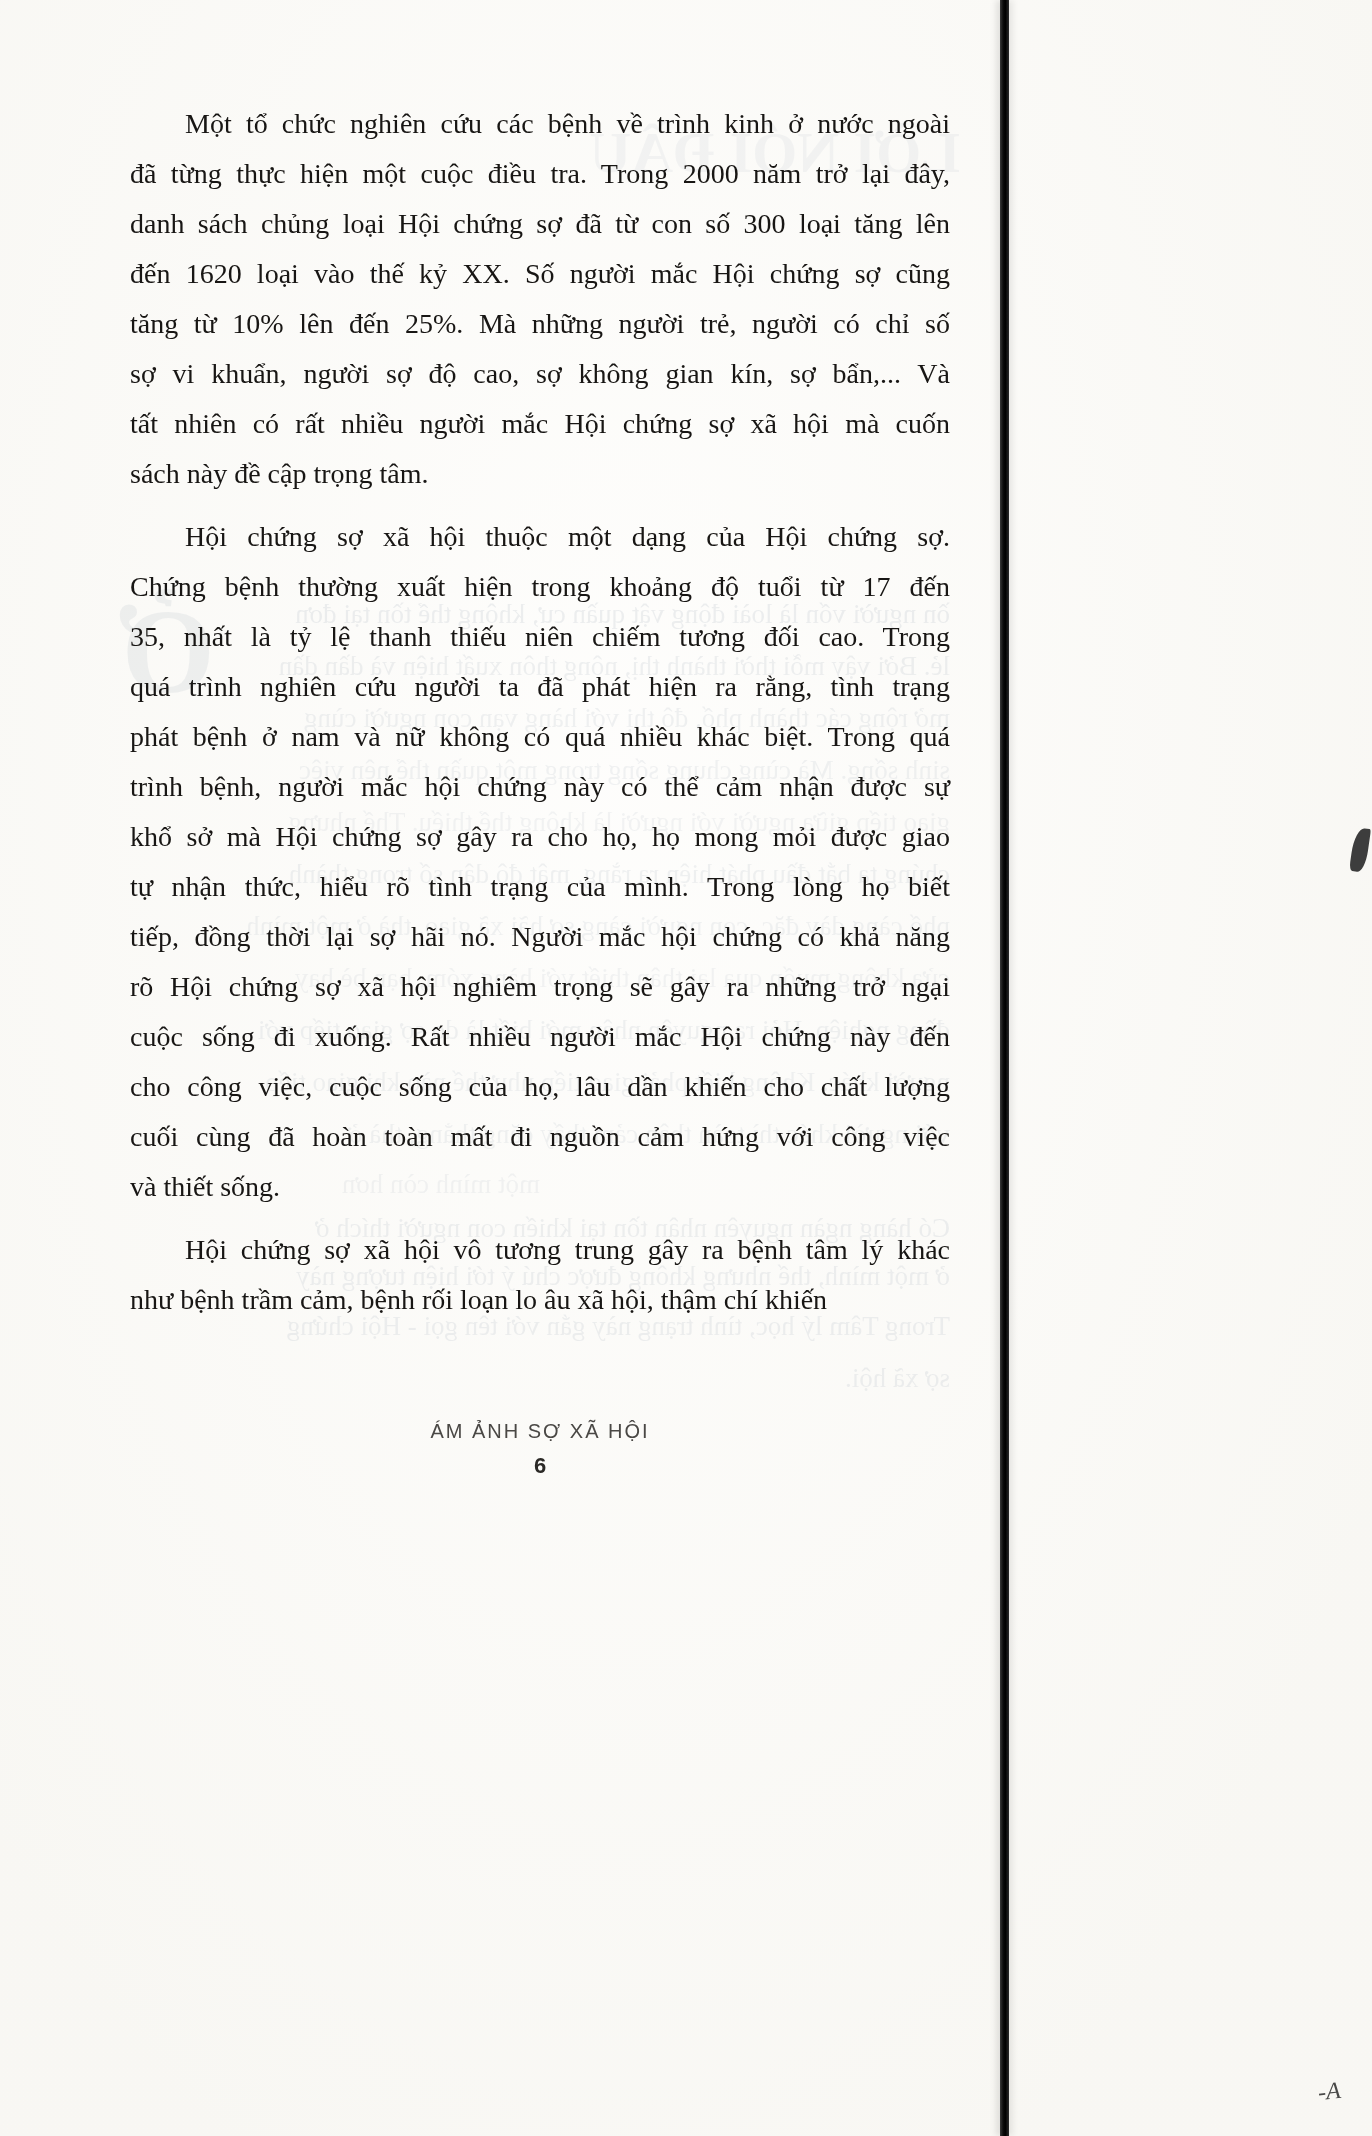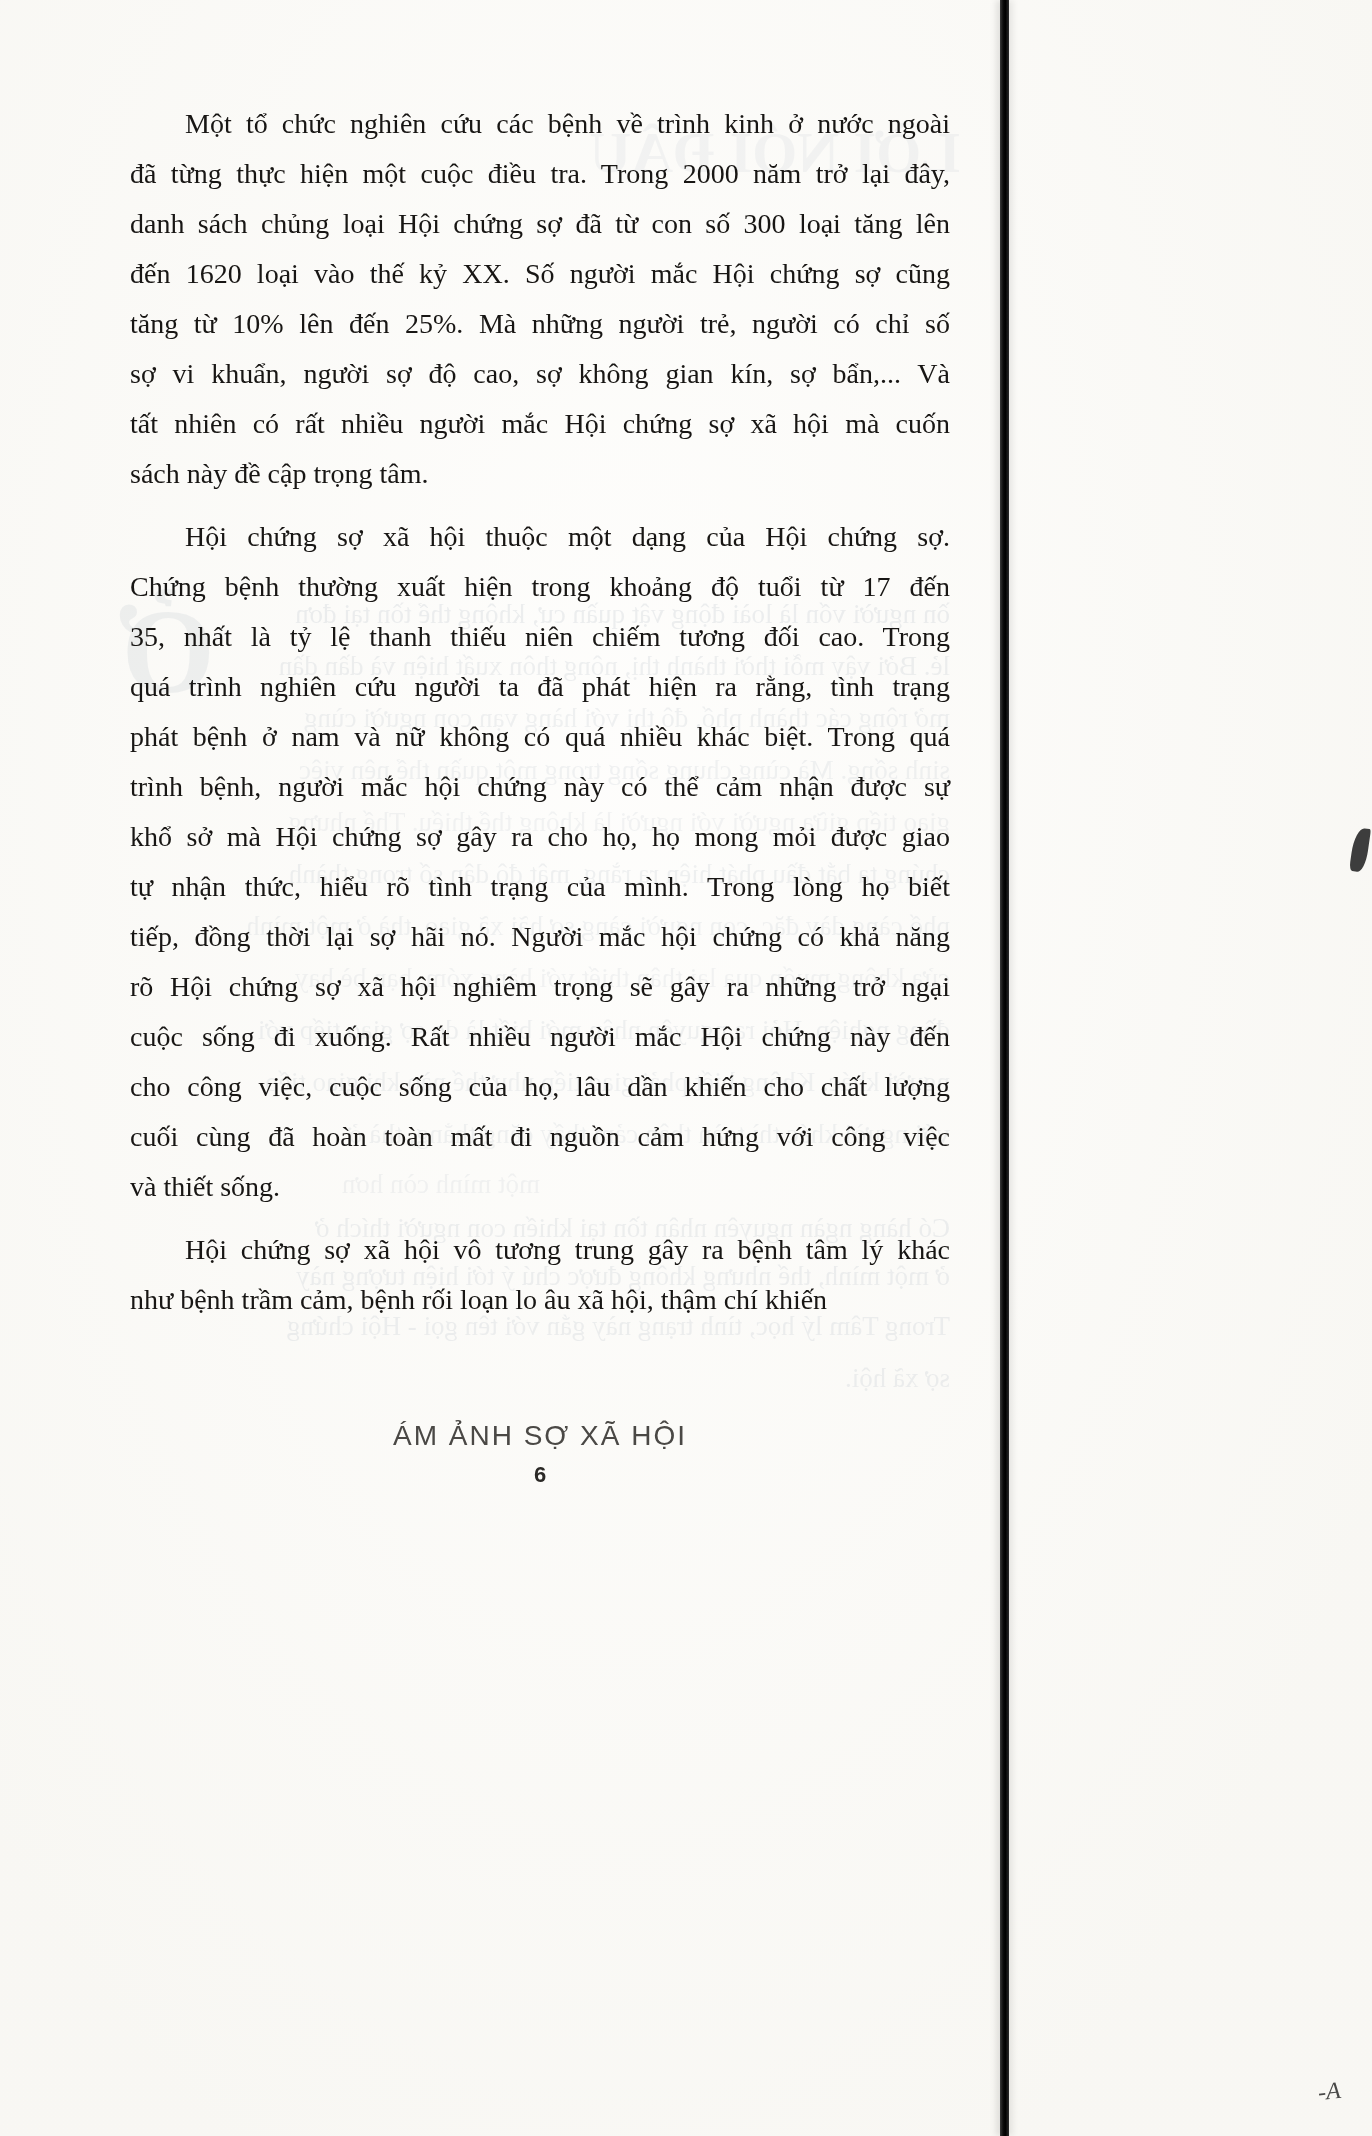"ÁM ẢNH SỢ XÃ HỘI" .book-title { font-size: 28px -> 20px }
